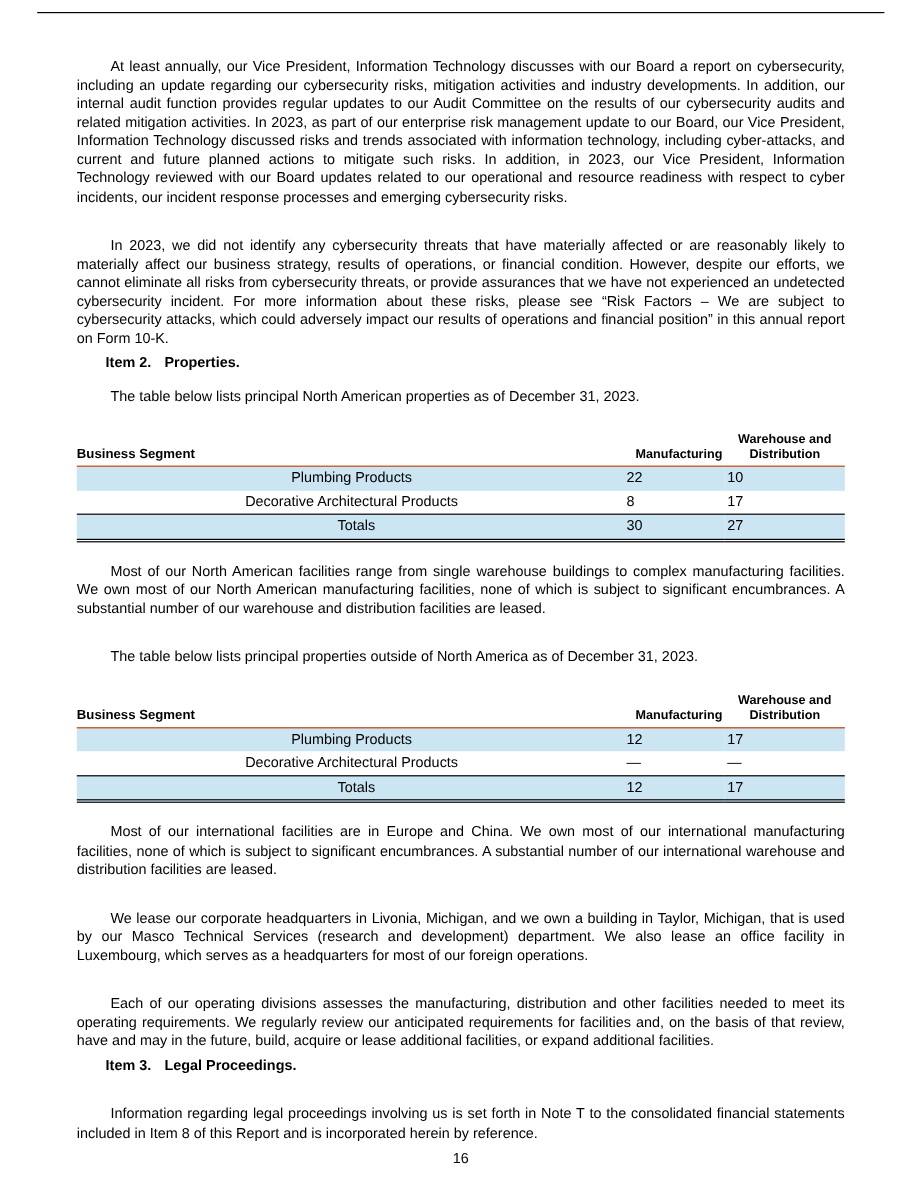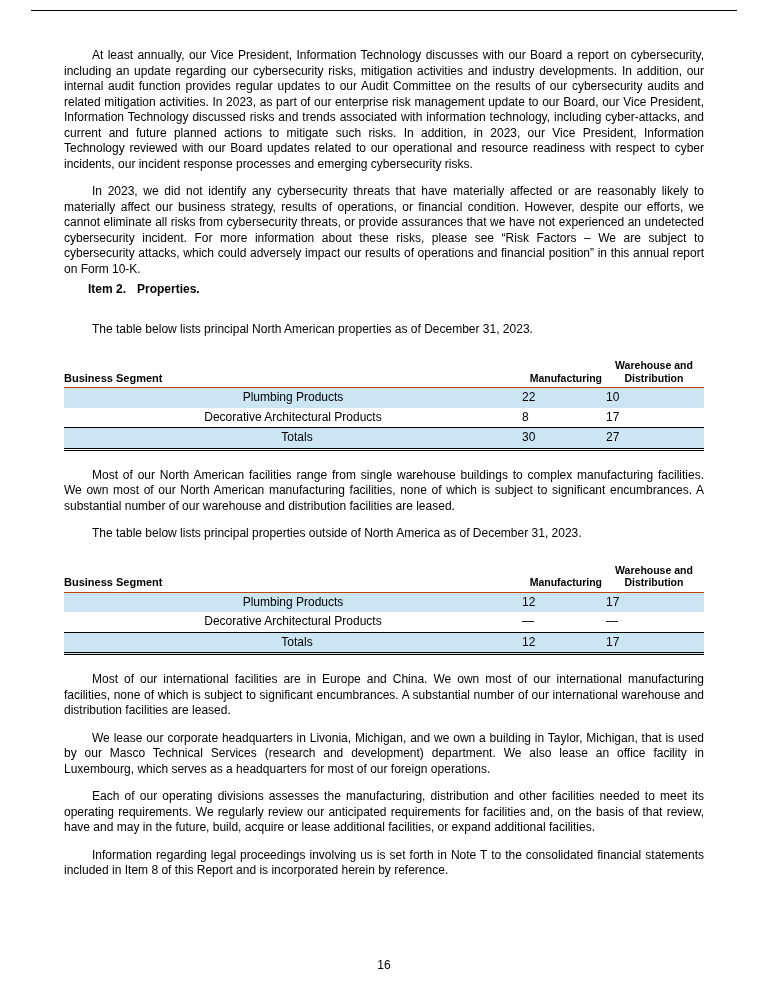"In 2023, we did not" p.body { margin-top: 12px -> 25px }
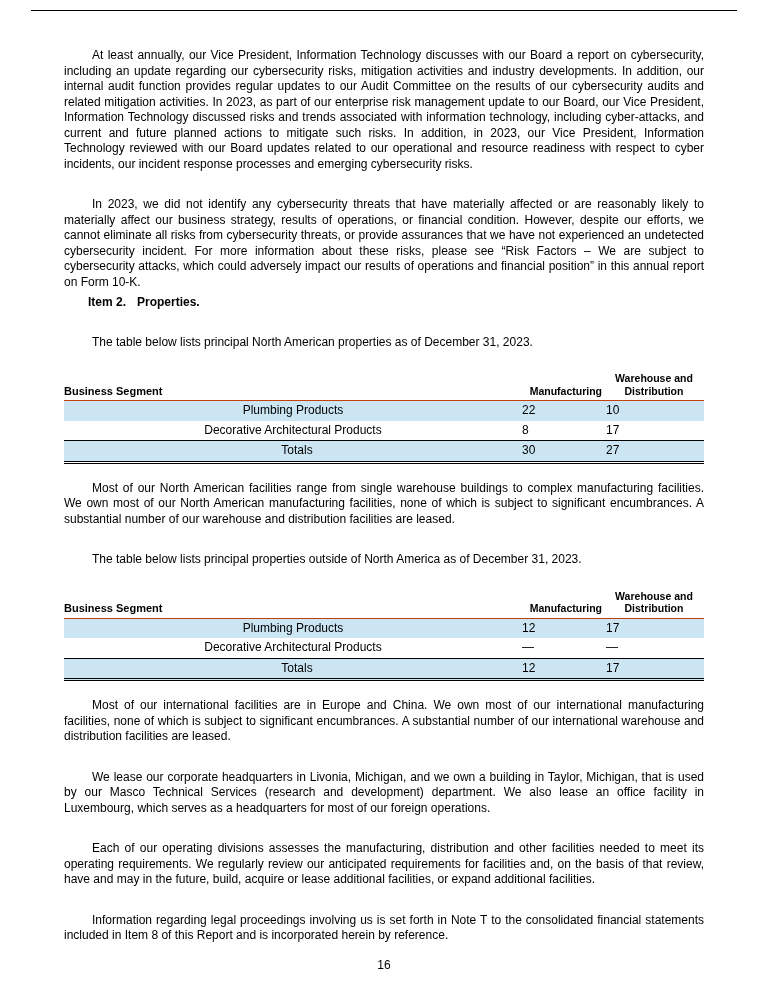"The table below lists principal North" p.intro { margin-top: 24px -> 12px }
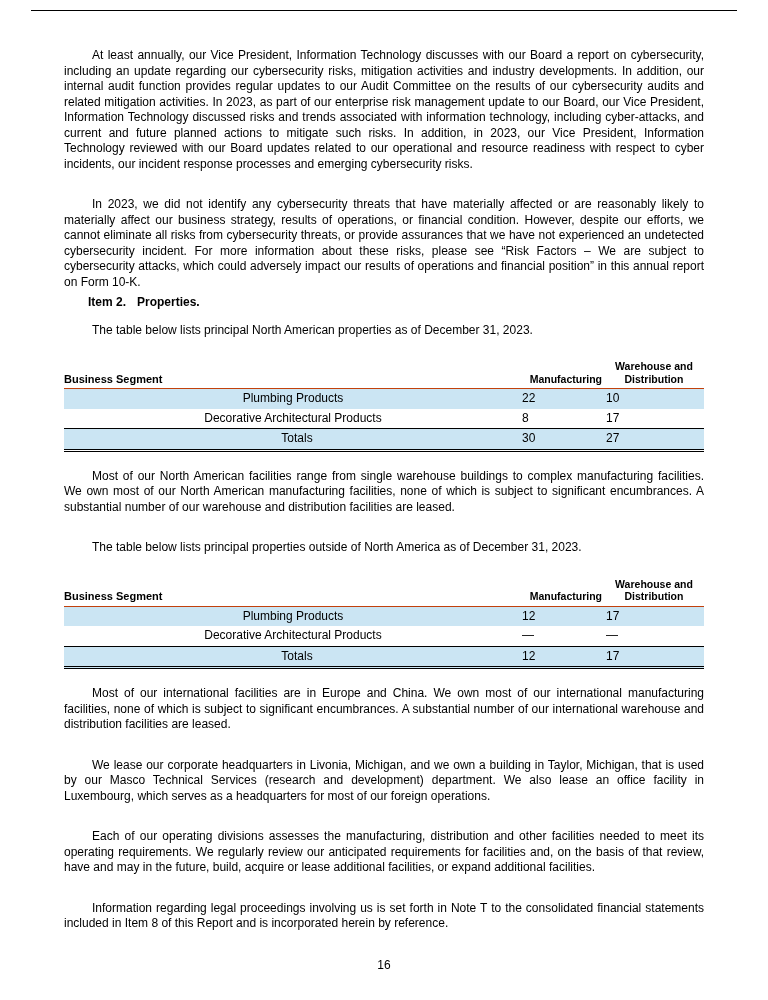"Item 3. Legal Proceedings." p.item-heading { html: none -> <p><span>Item 3.</span><span>Legal Proceedings.</span></p> }
